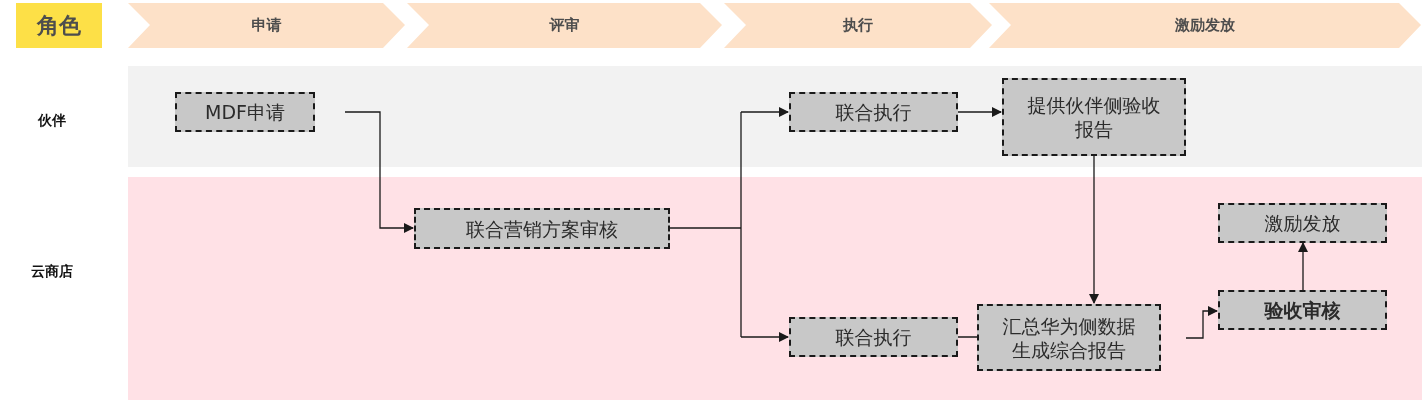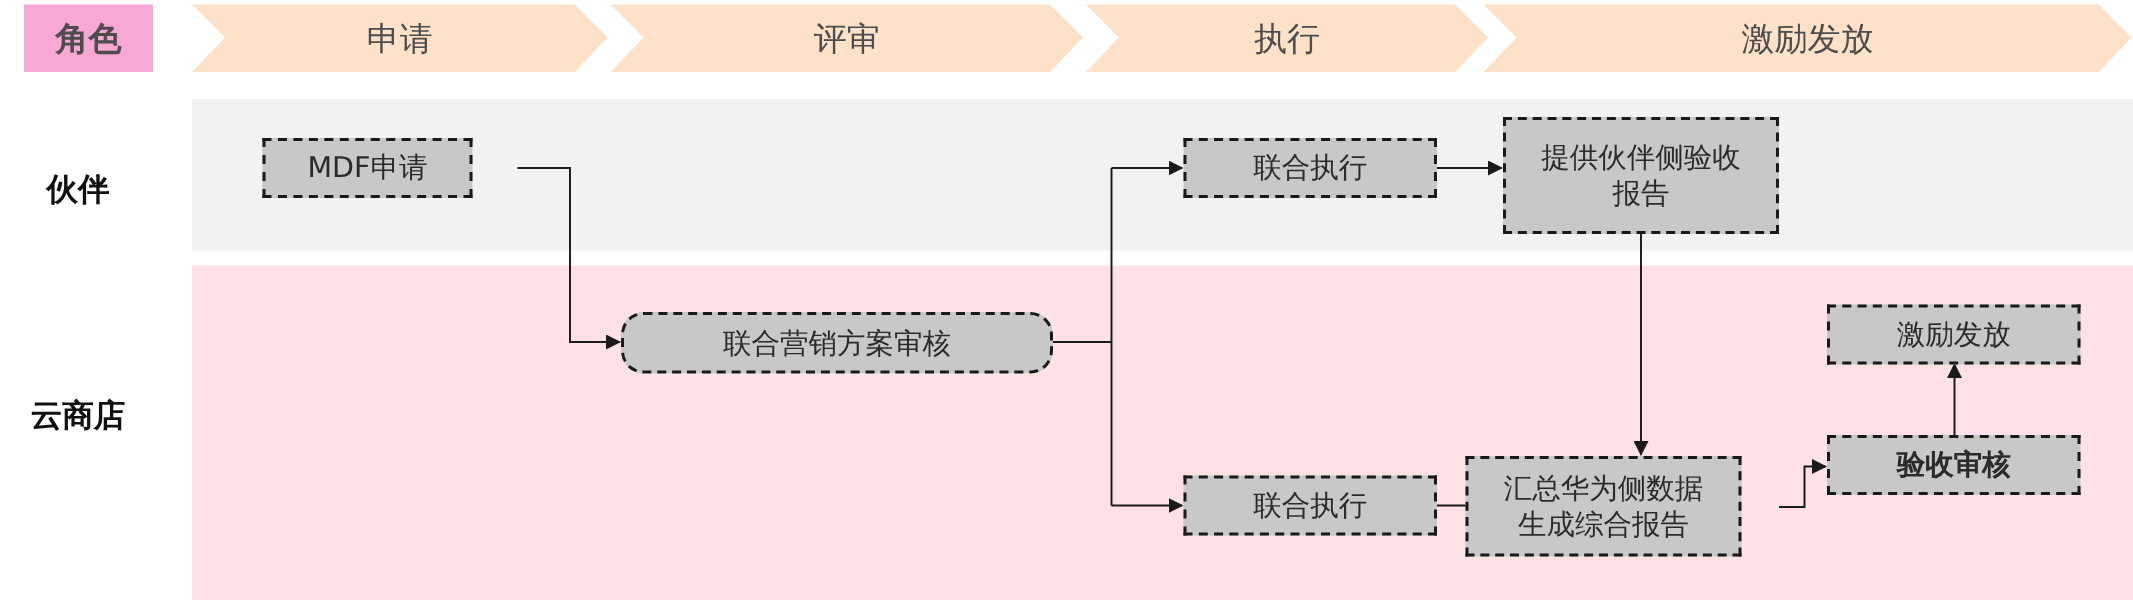"角色" #role-header { background: #f9a8d4 -> #fde047 }
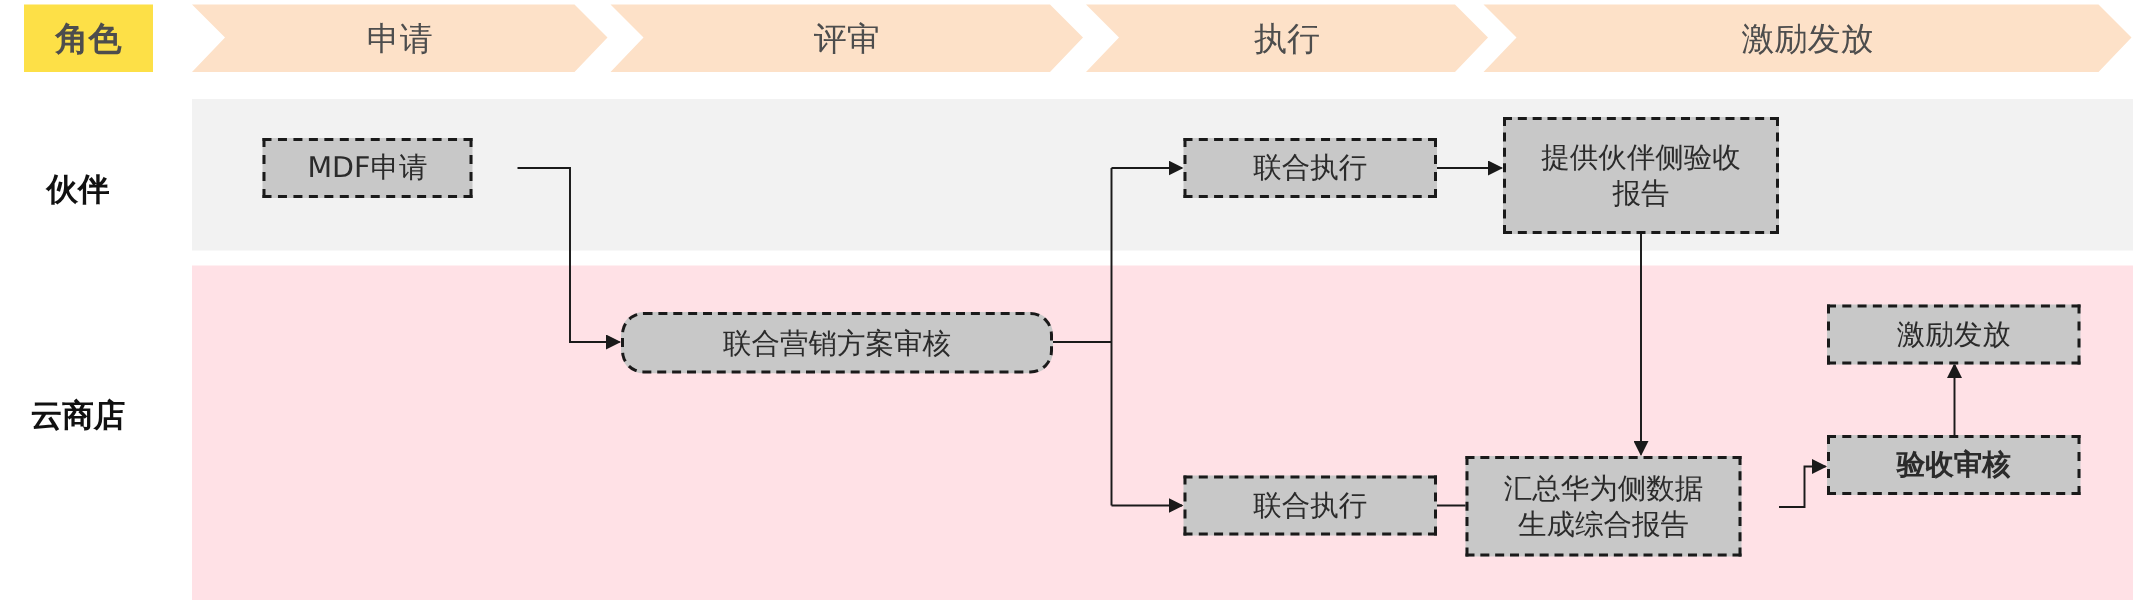"申请" .phase-label { font-size: 22px -> 15px; font-weight: normal -> bold }
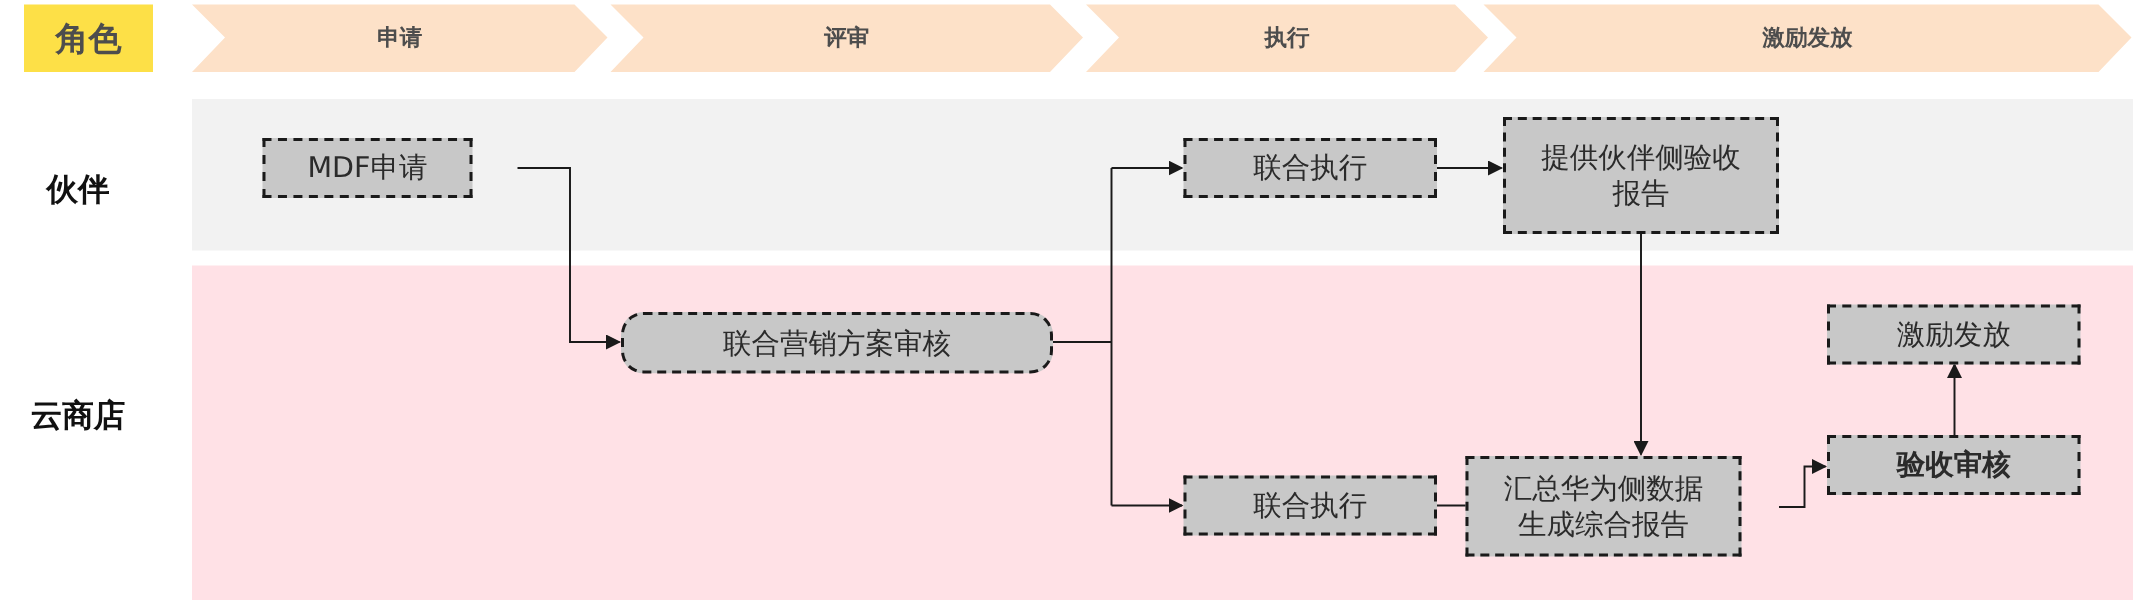"伙伴" .role-label { font-size: 21px -> 14px }
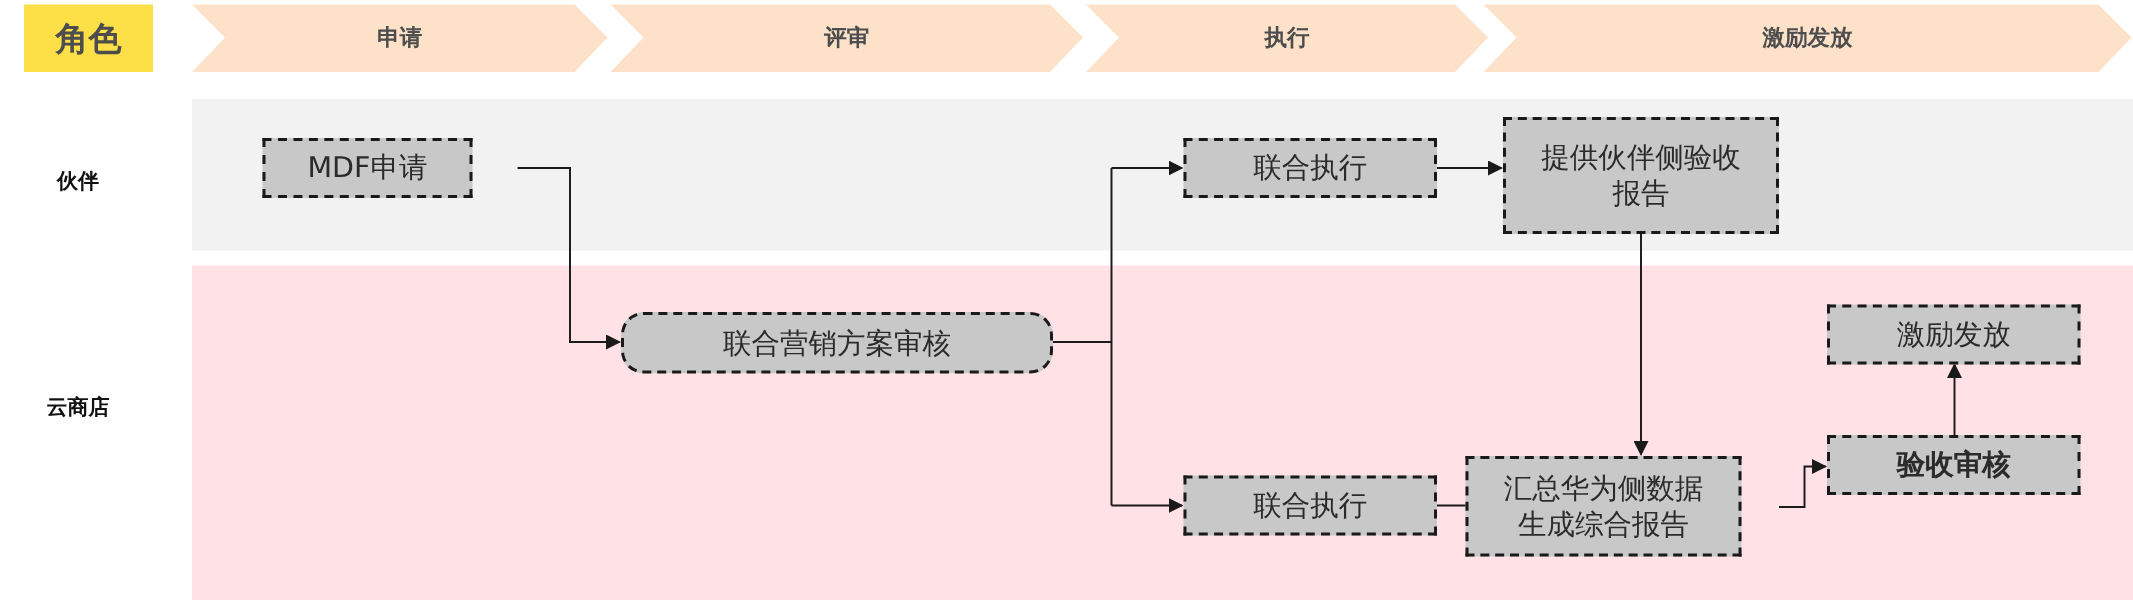"联合营销方案审核" div.node { border-radius: 15px -> none; width: 288px -> 256px }
